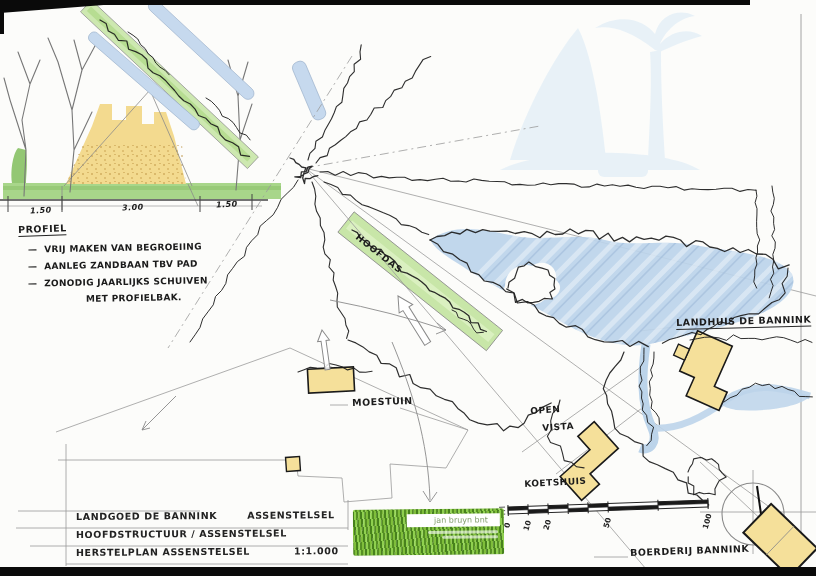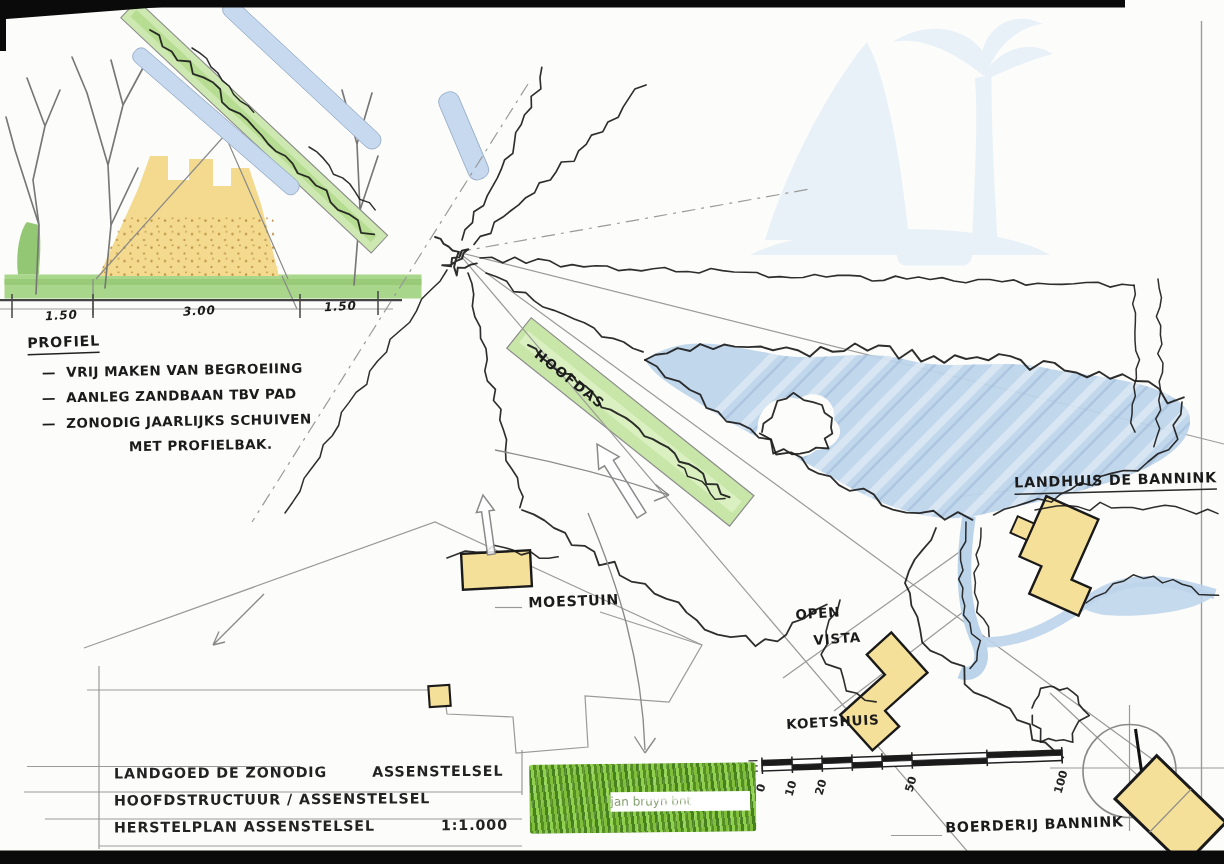"LANDGOED DE ZONODIG" span { text: ZONODIG -> BANNINK }
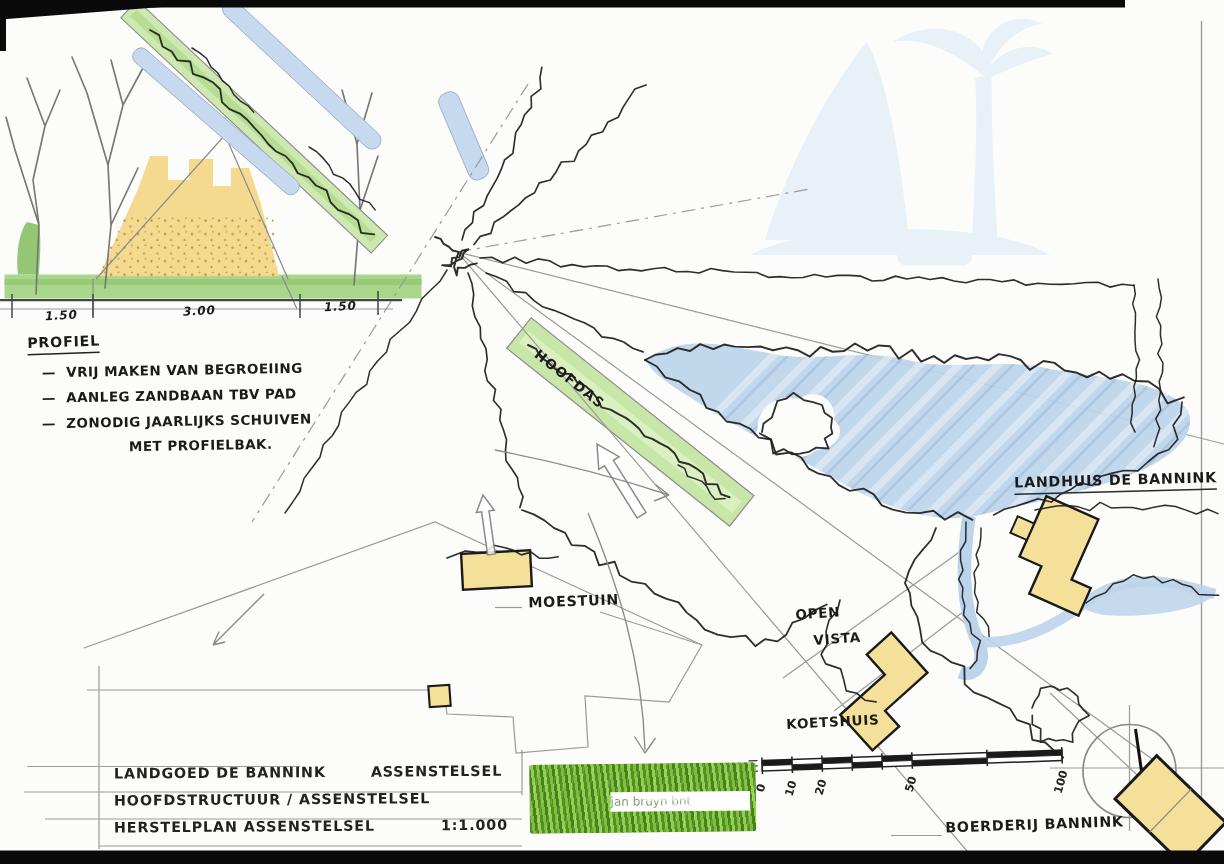"jan bruyn bnt" .logo .bar { margin-top: 14px -> none; padding-right: 0 -> 12px; text-align: left -> right }
